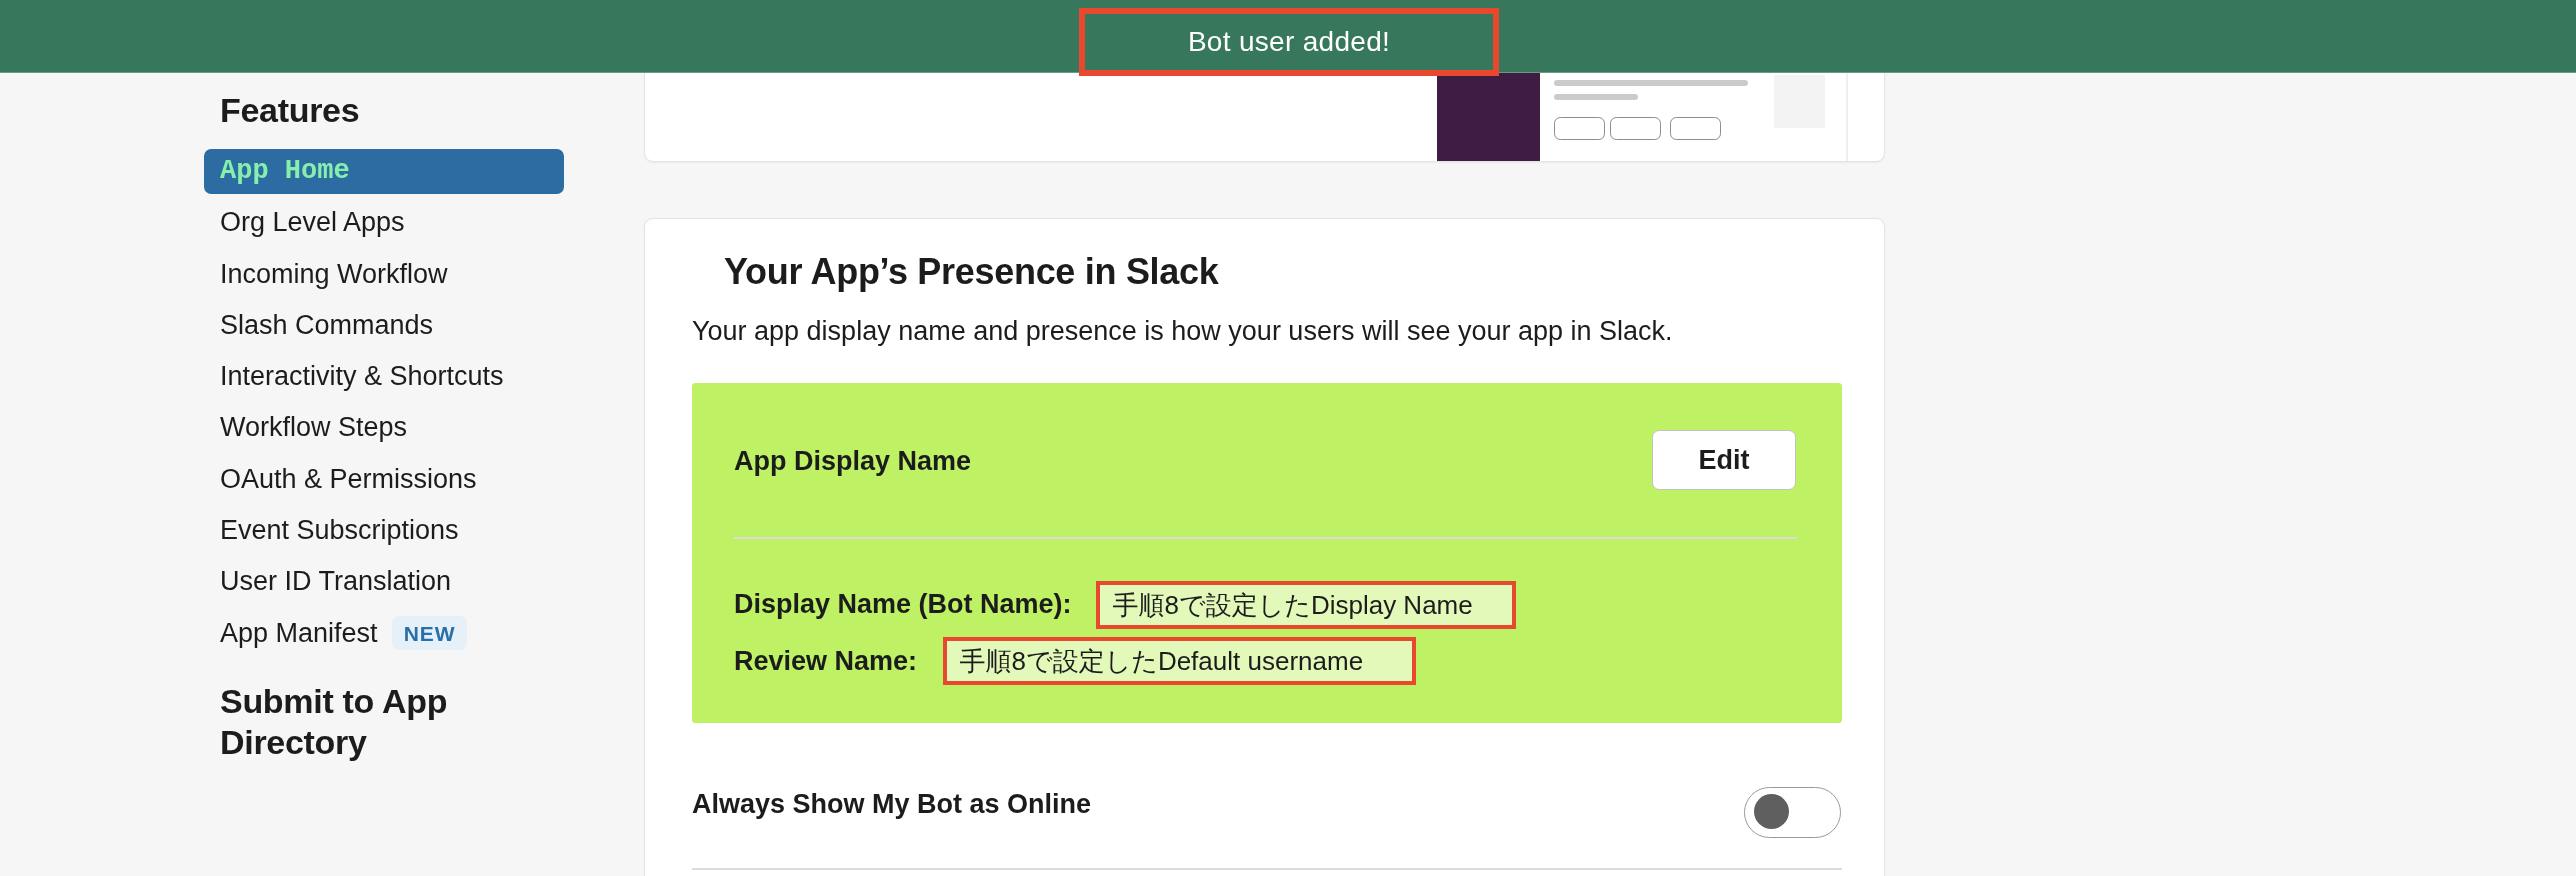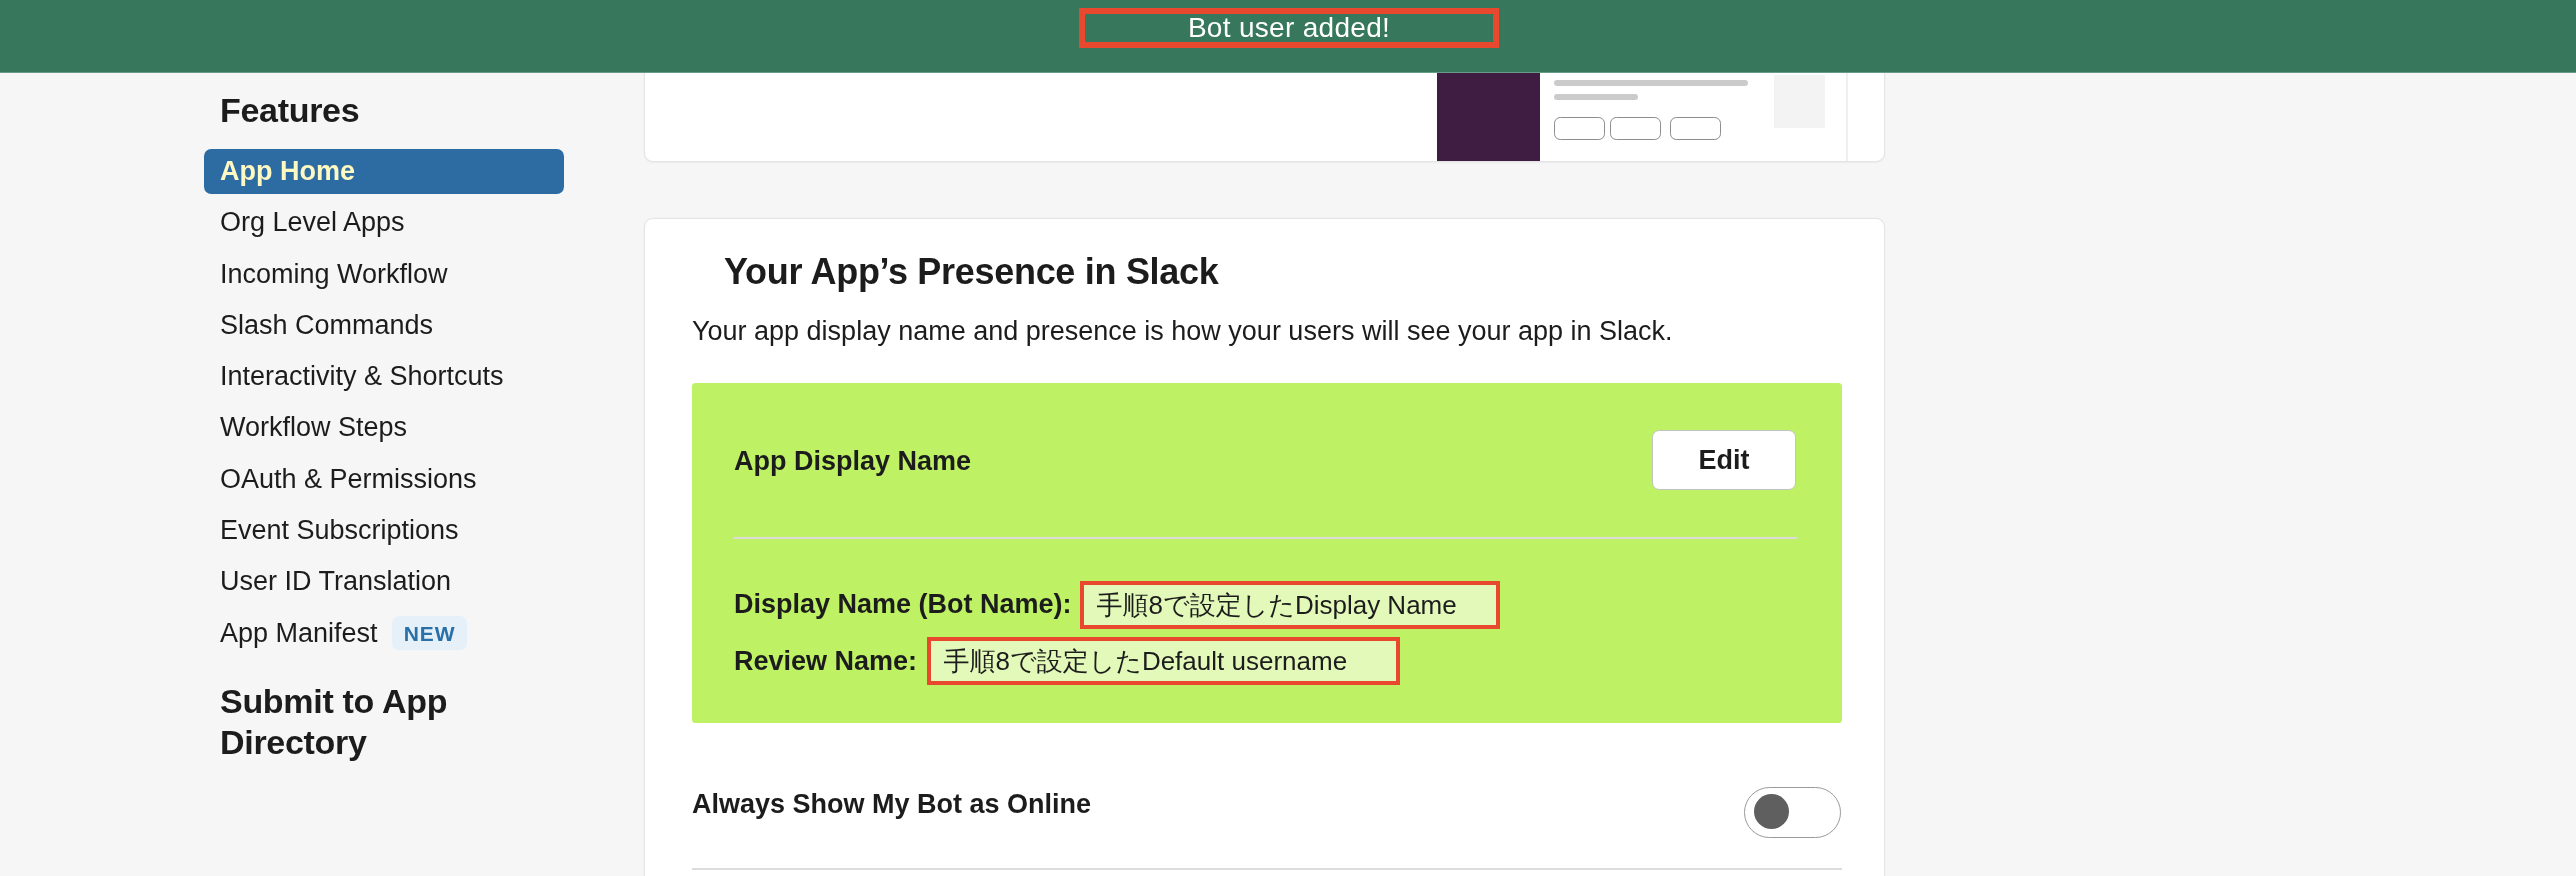"Bot user added!" .banner-highlight { height: 40px -> 68px }
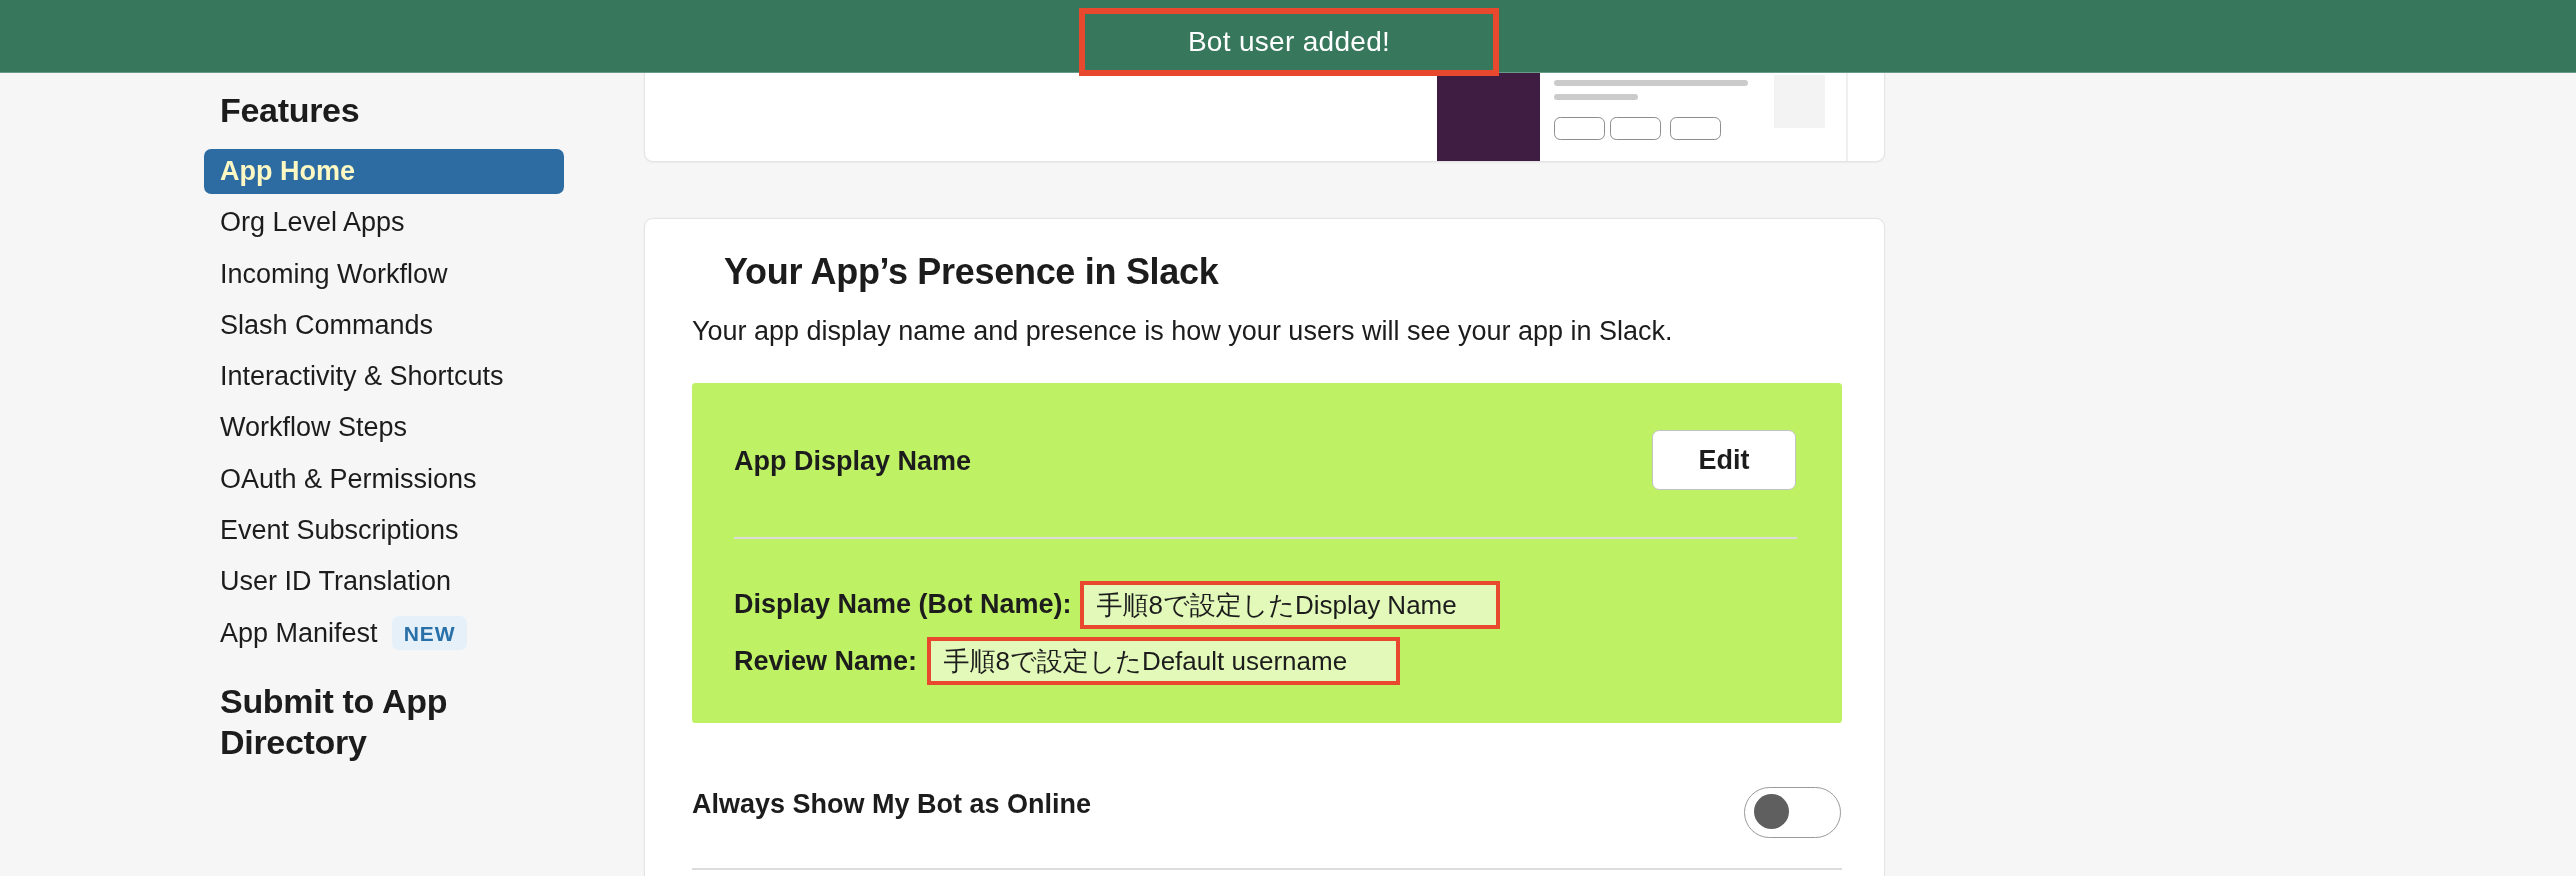"App Home" .side-item.active { color: #fef9c3 -> #86efac; font-family: none -> Liberation Mono, monospace }
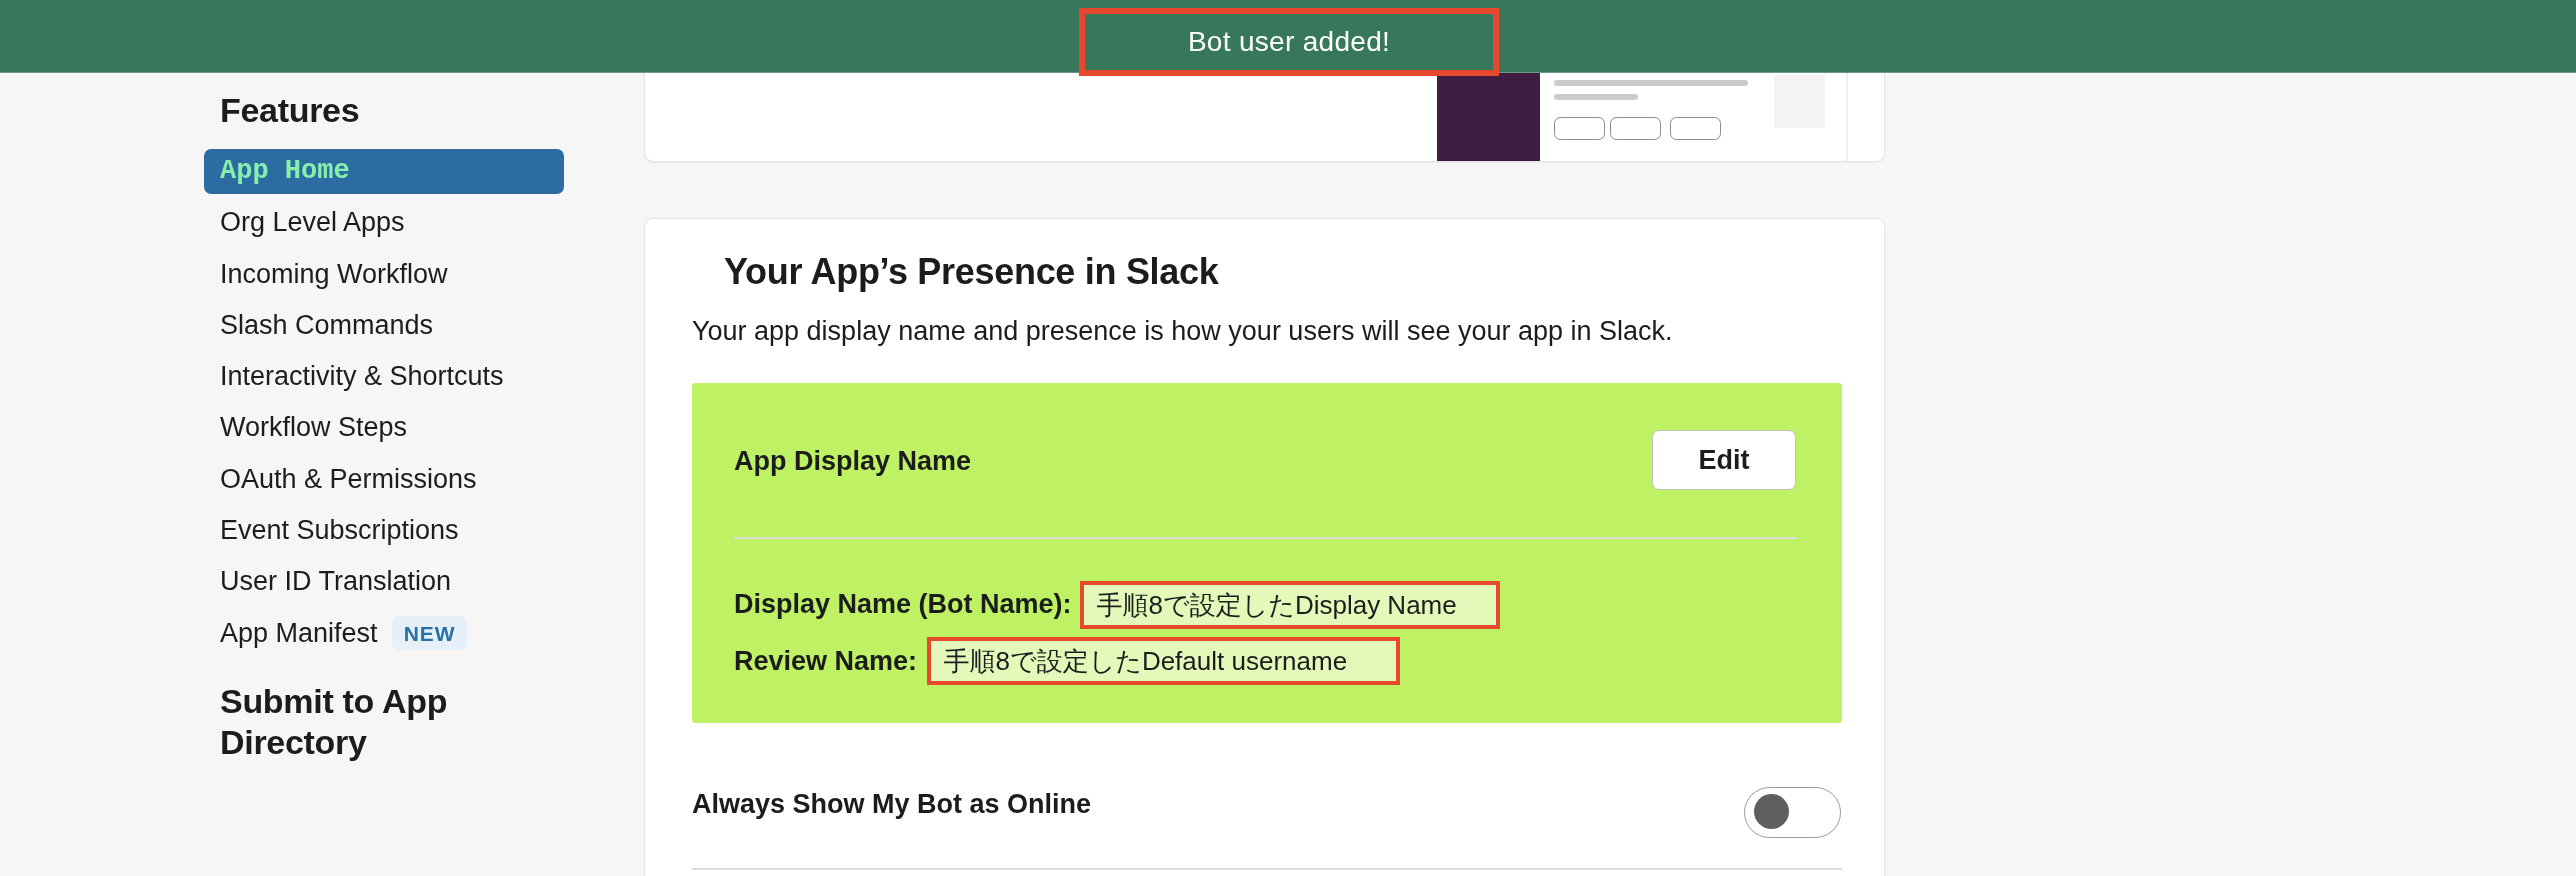"手順8で設定したDisplay Name" .red-box { margin-left: none -> 16px }
